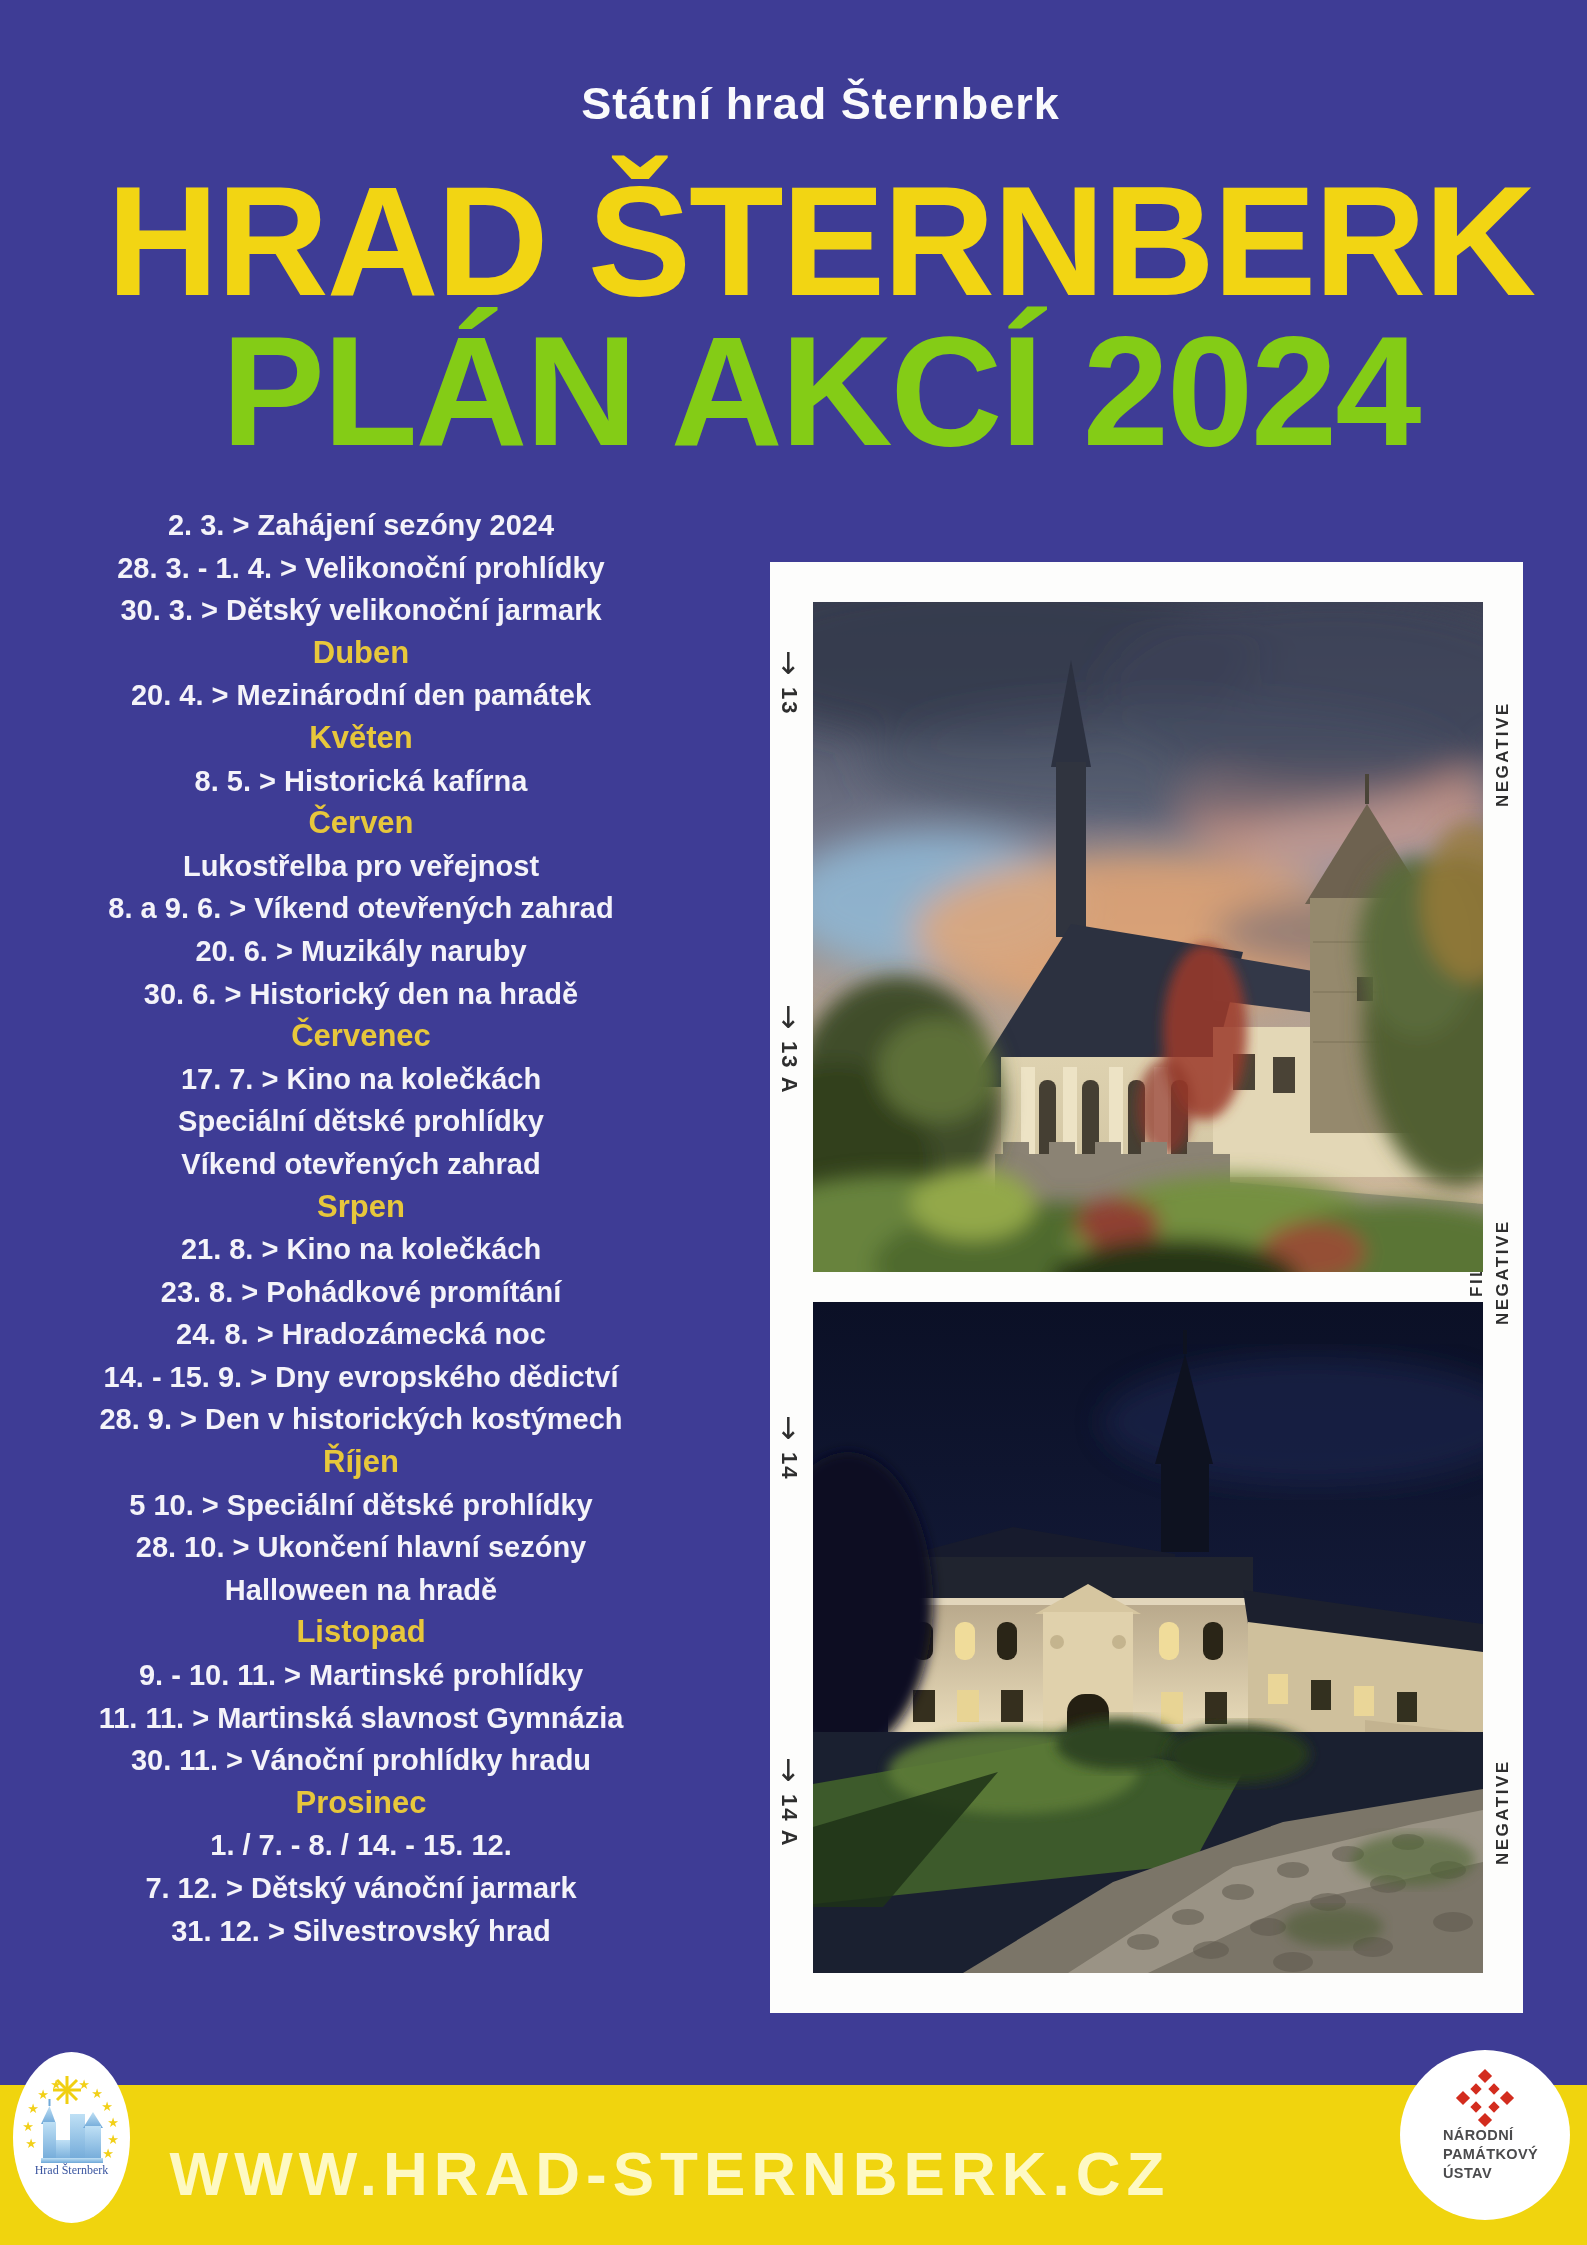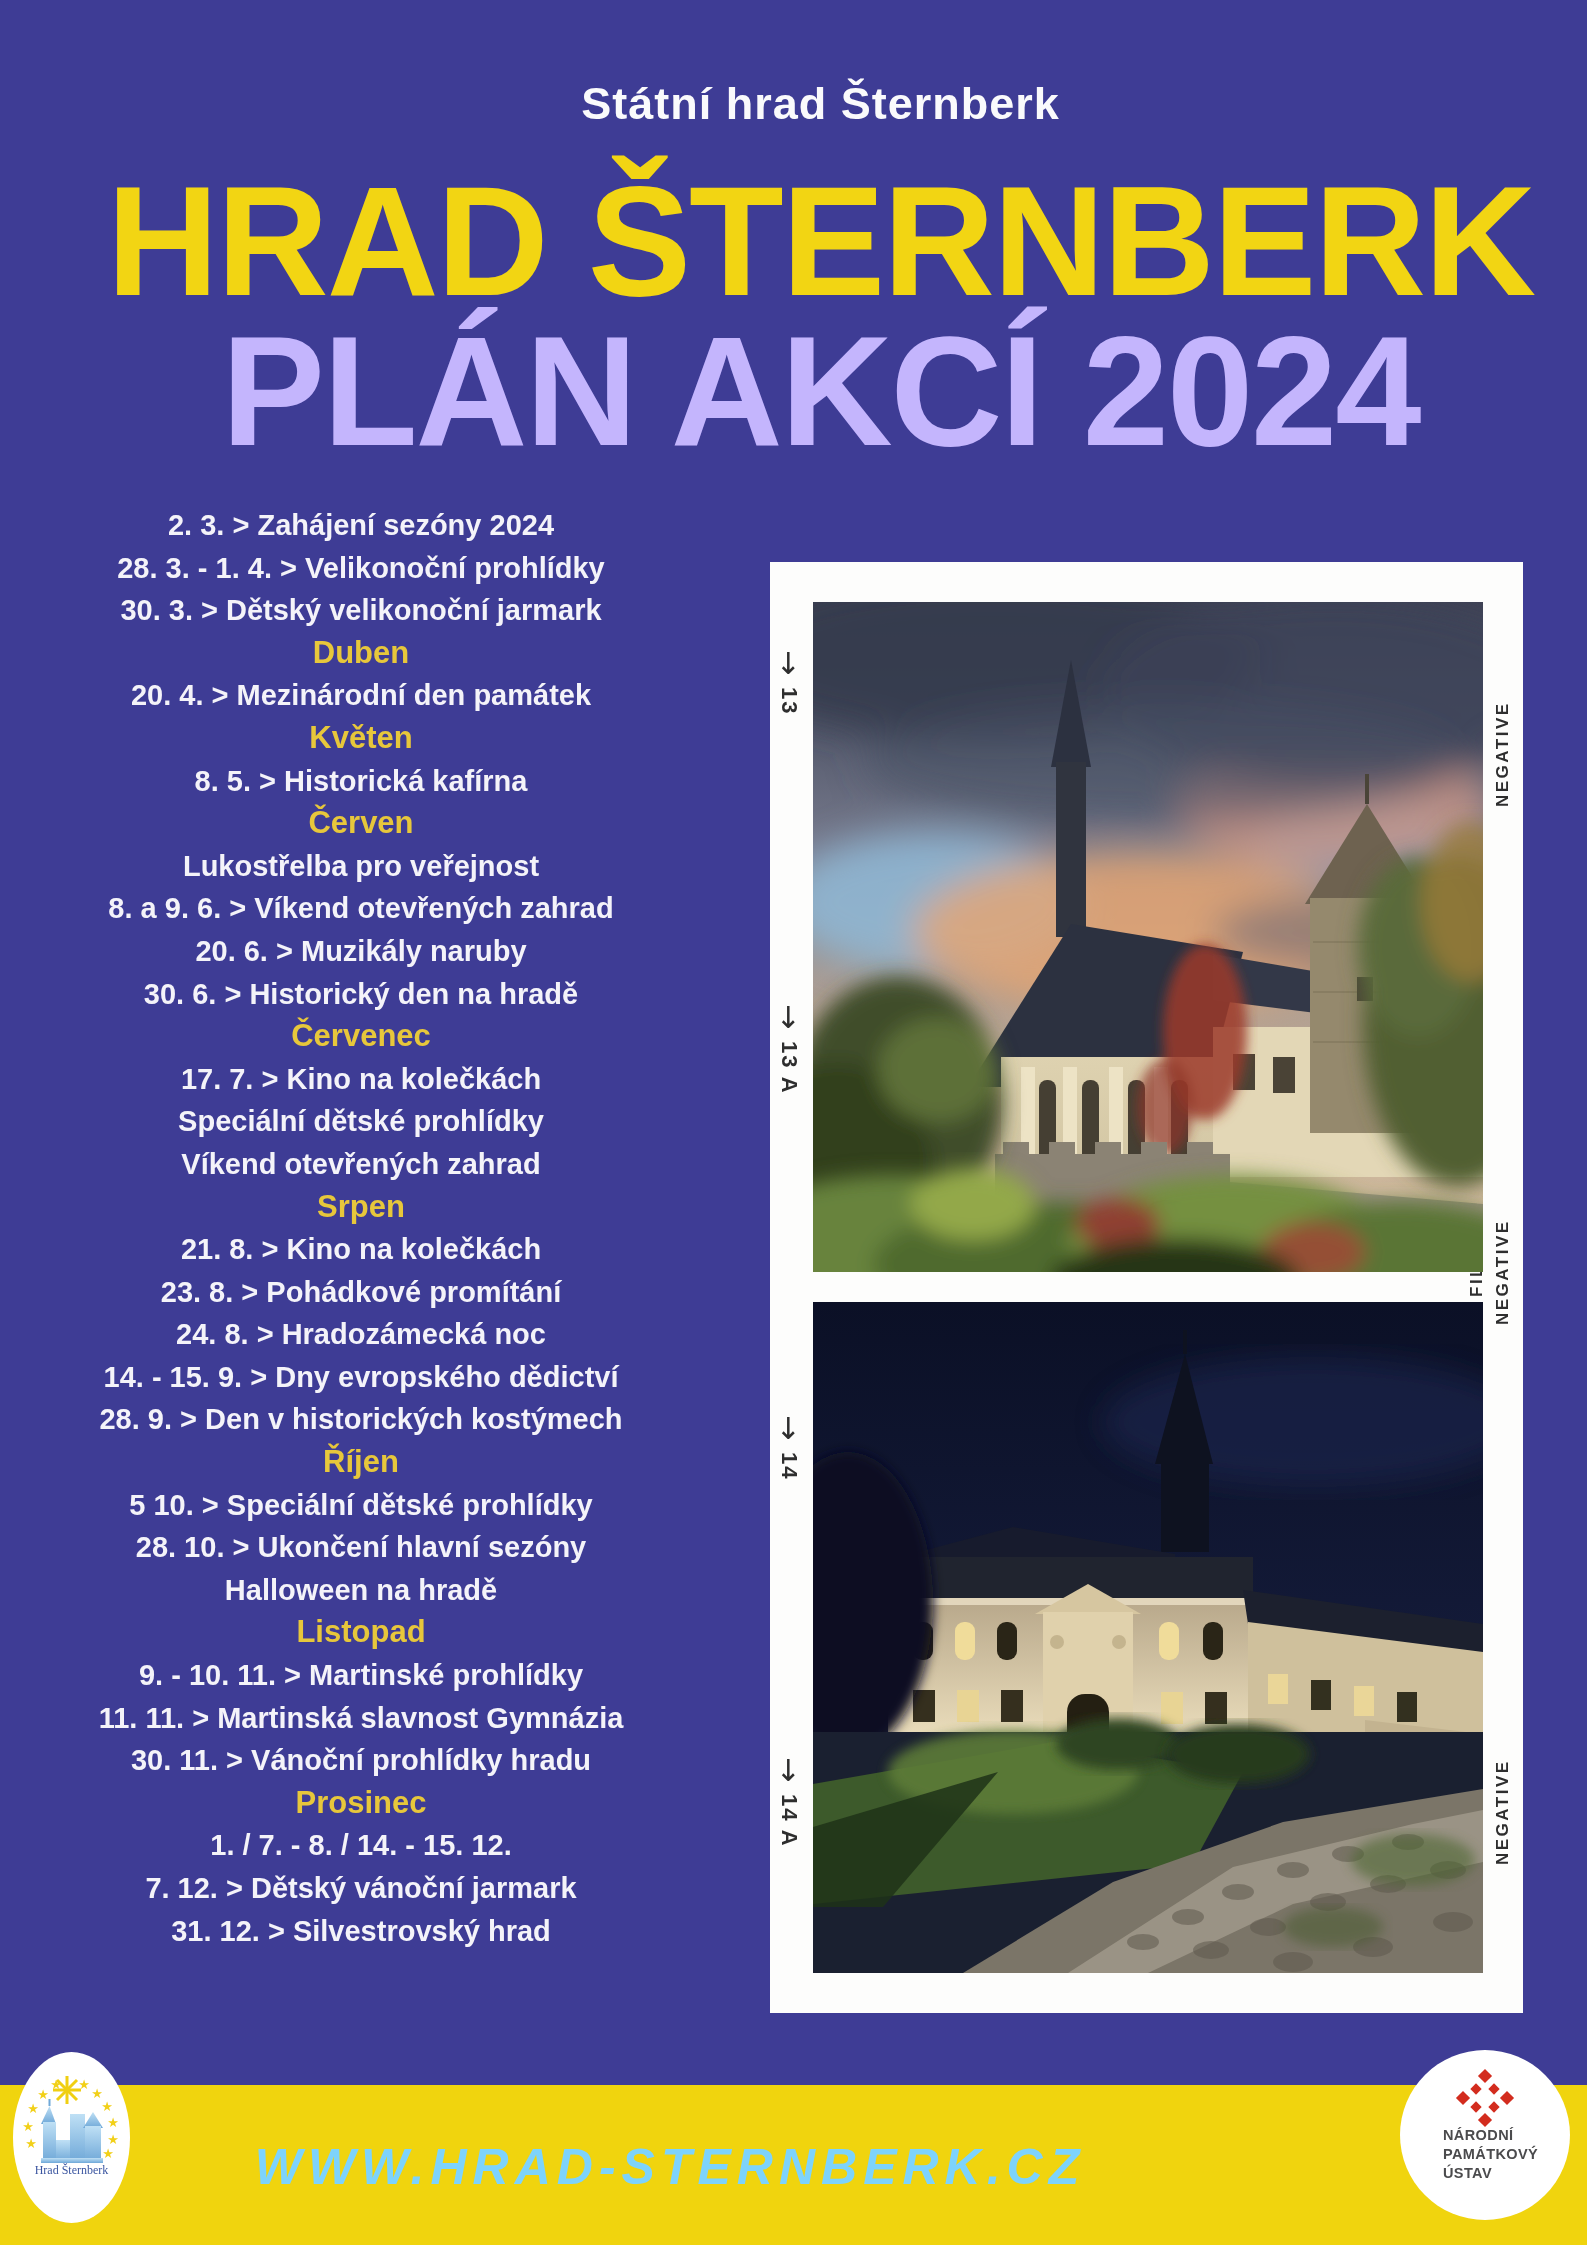"PLÁN AKCÍ 2024" .title2 { color: #c4b5fd -> #84cc16 }
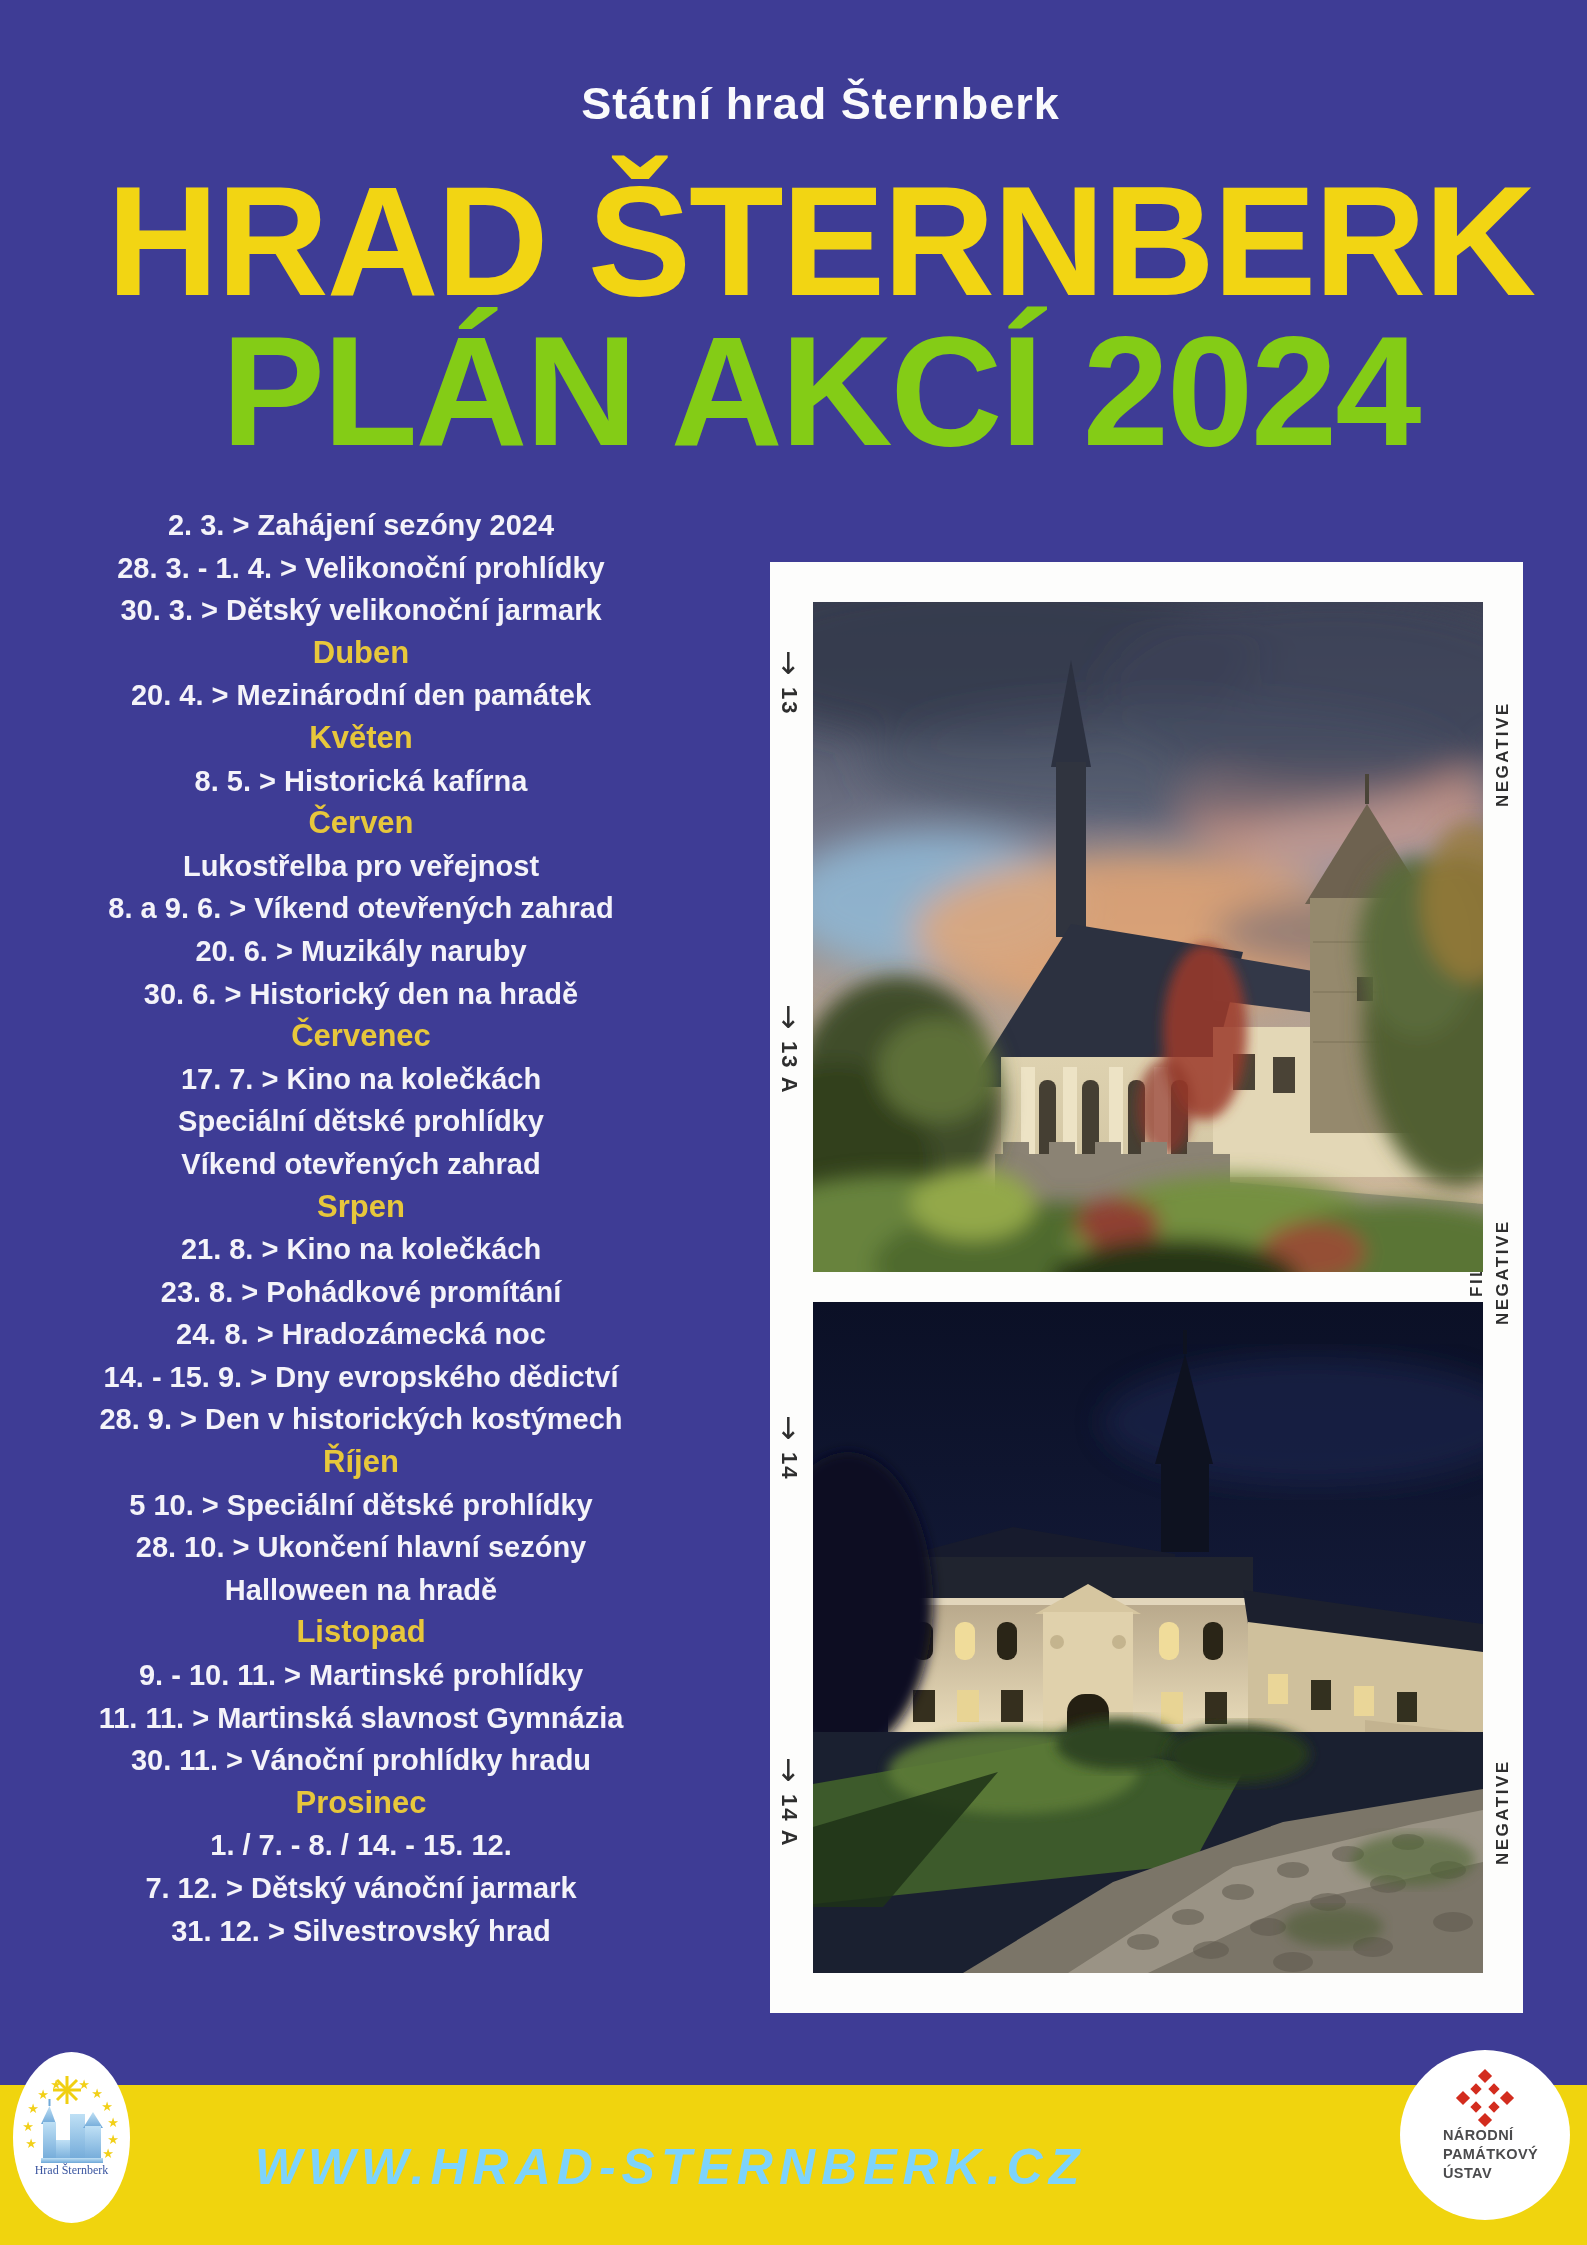"WWW.HRAD-STERNBERK.CZ" .url { color: #7dd3fc -> #fef9c3; font-size: 50px -> 62px; font-style: italic -> none }
